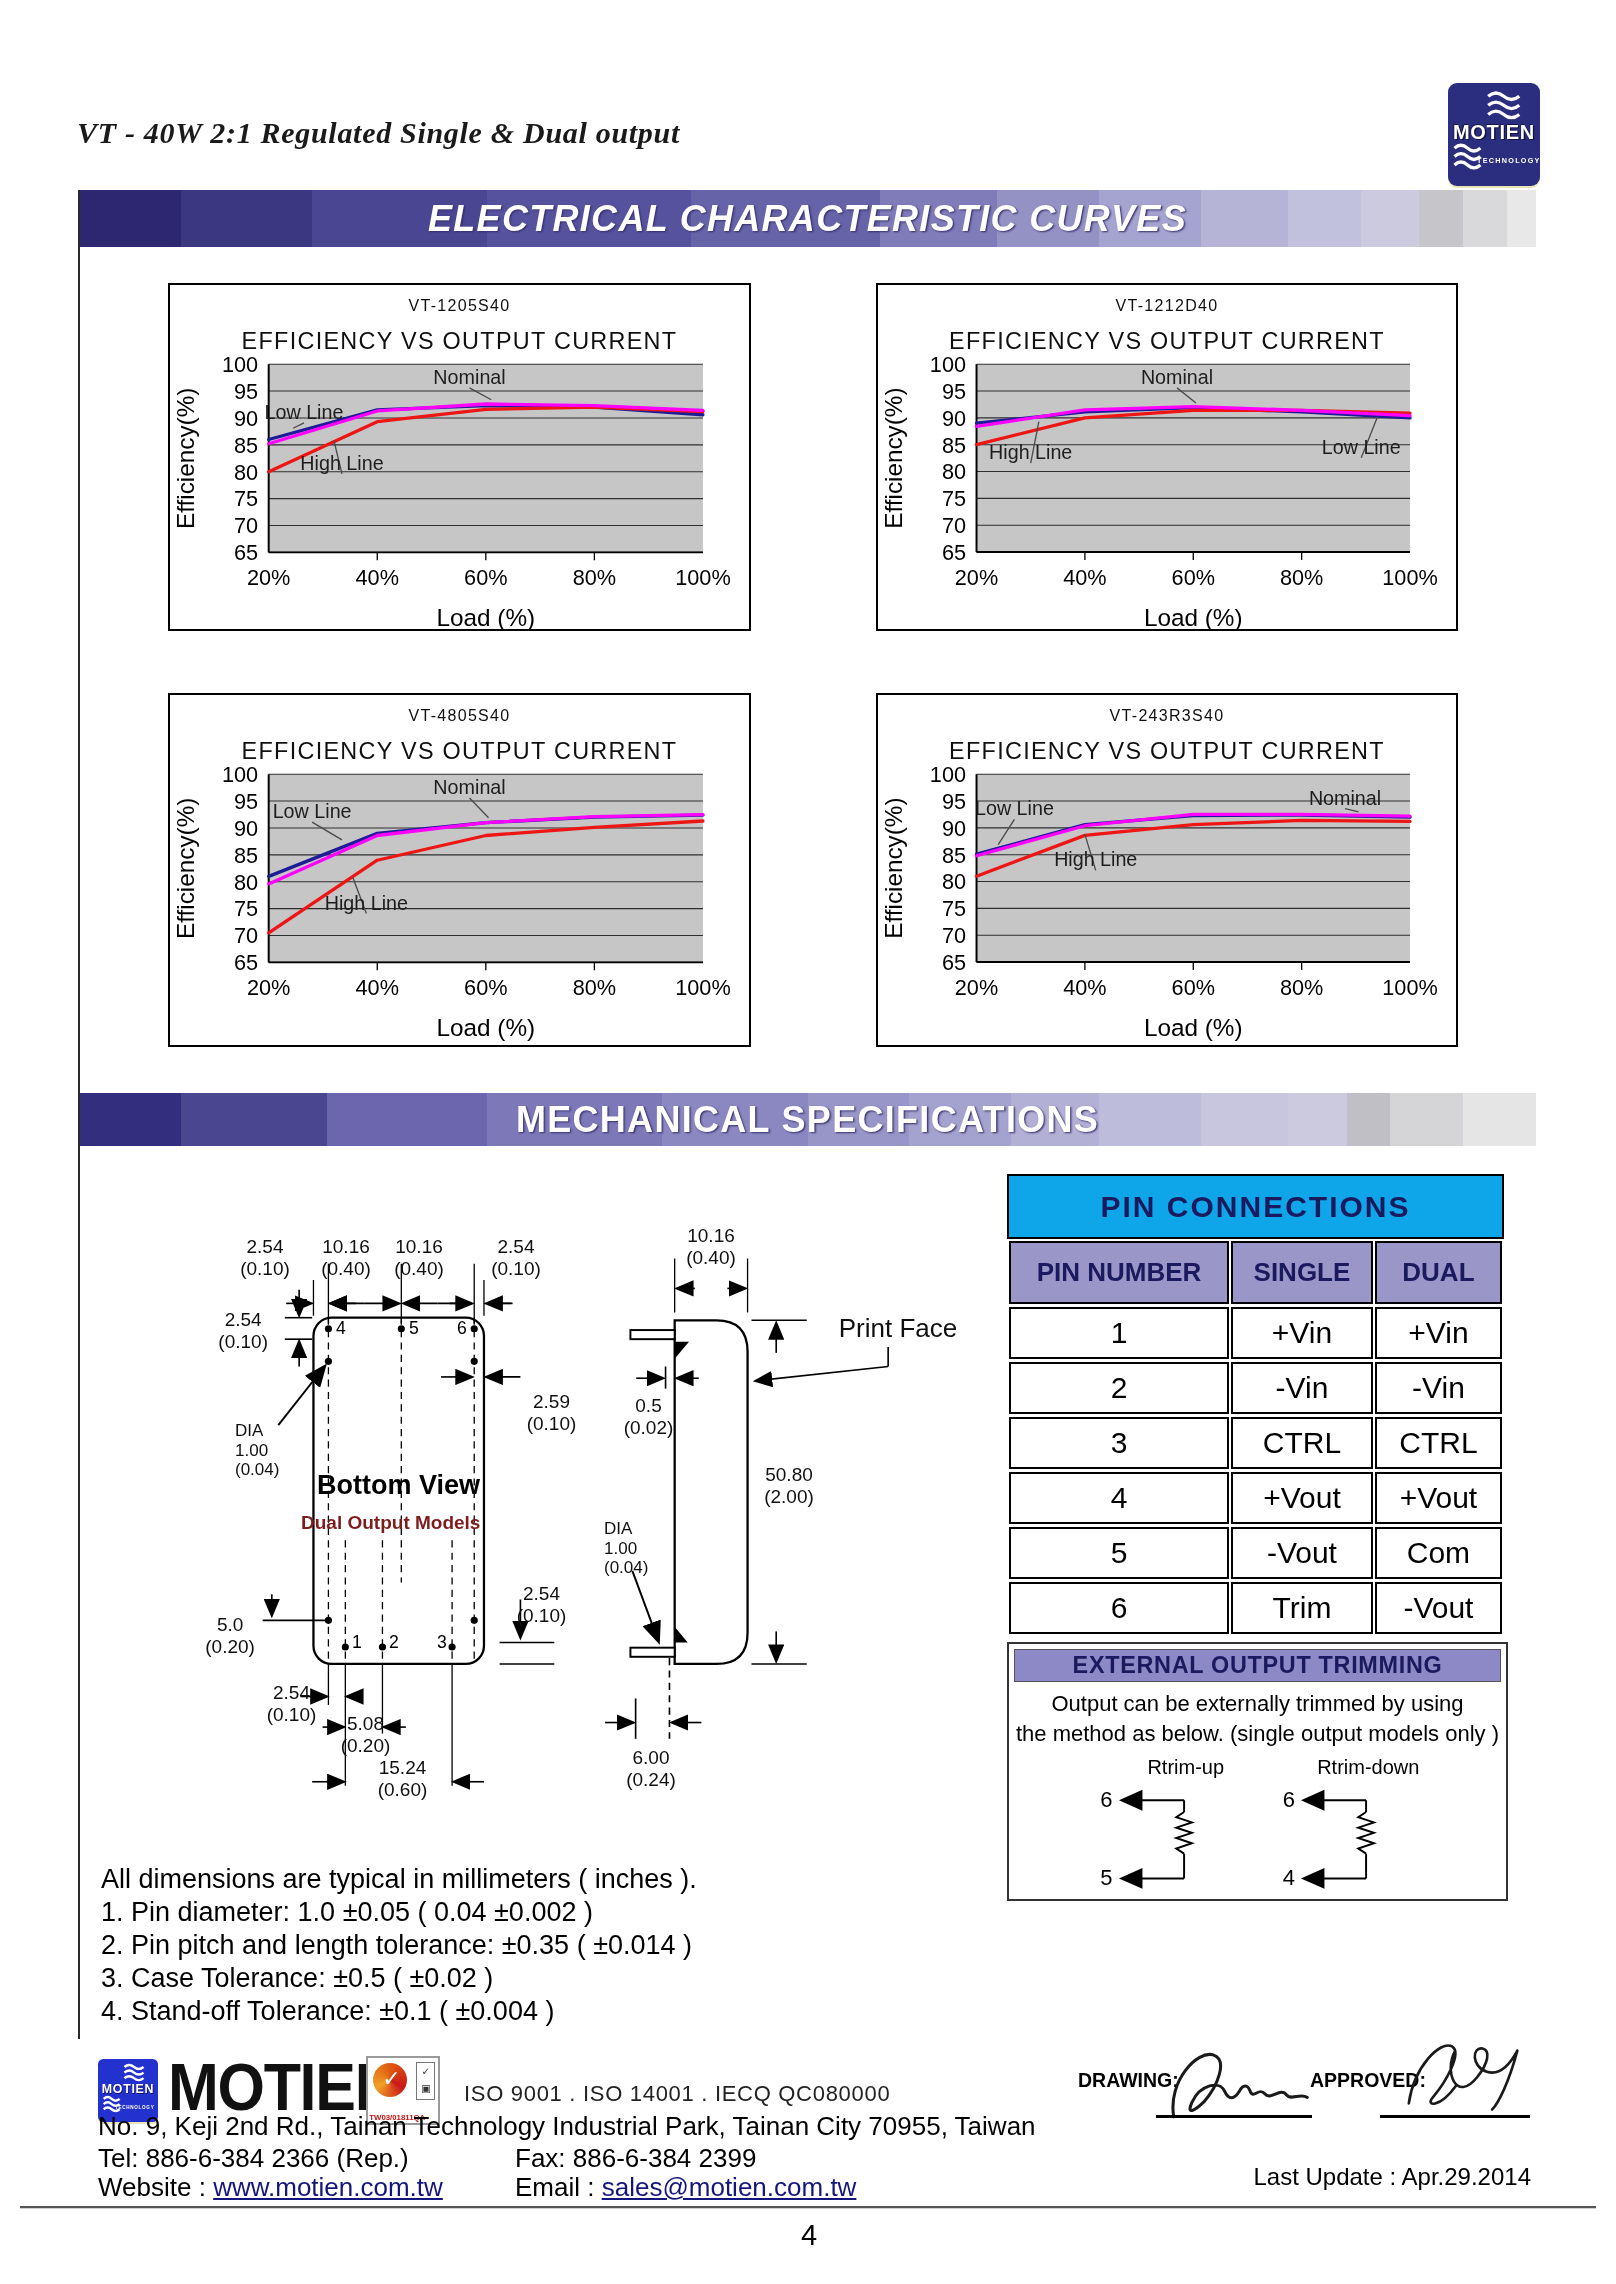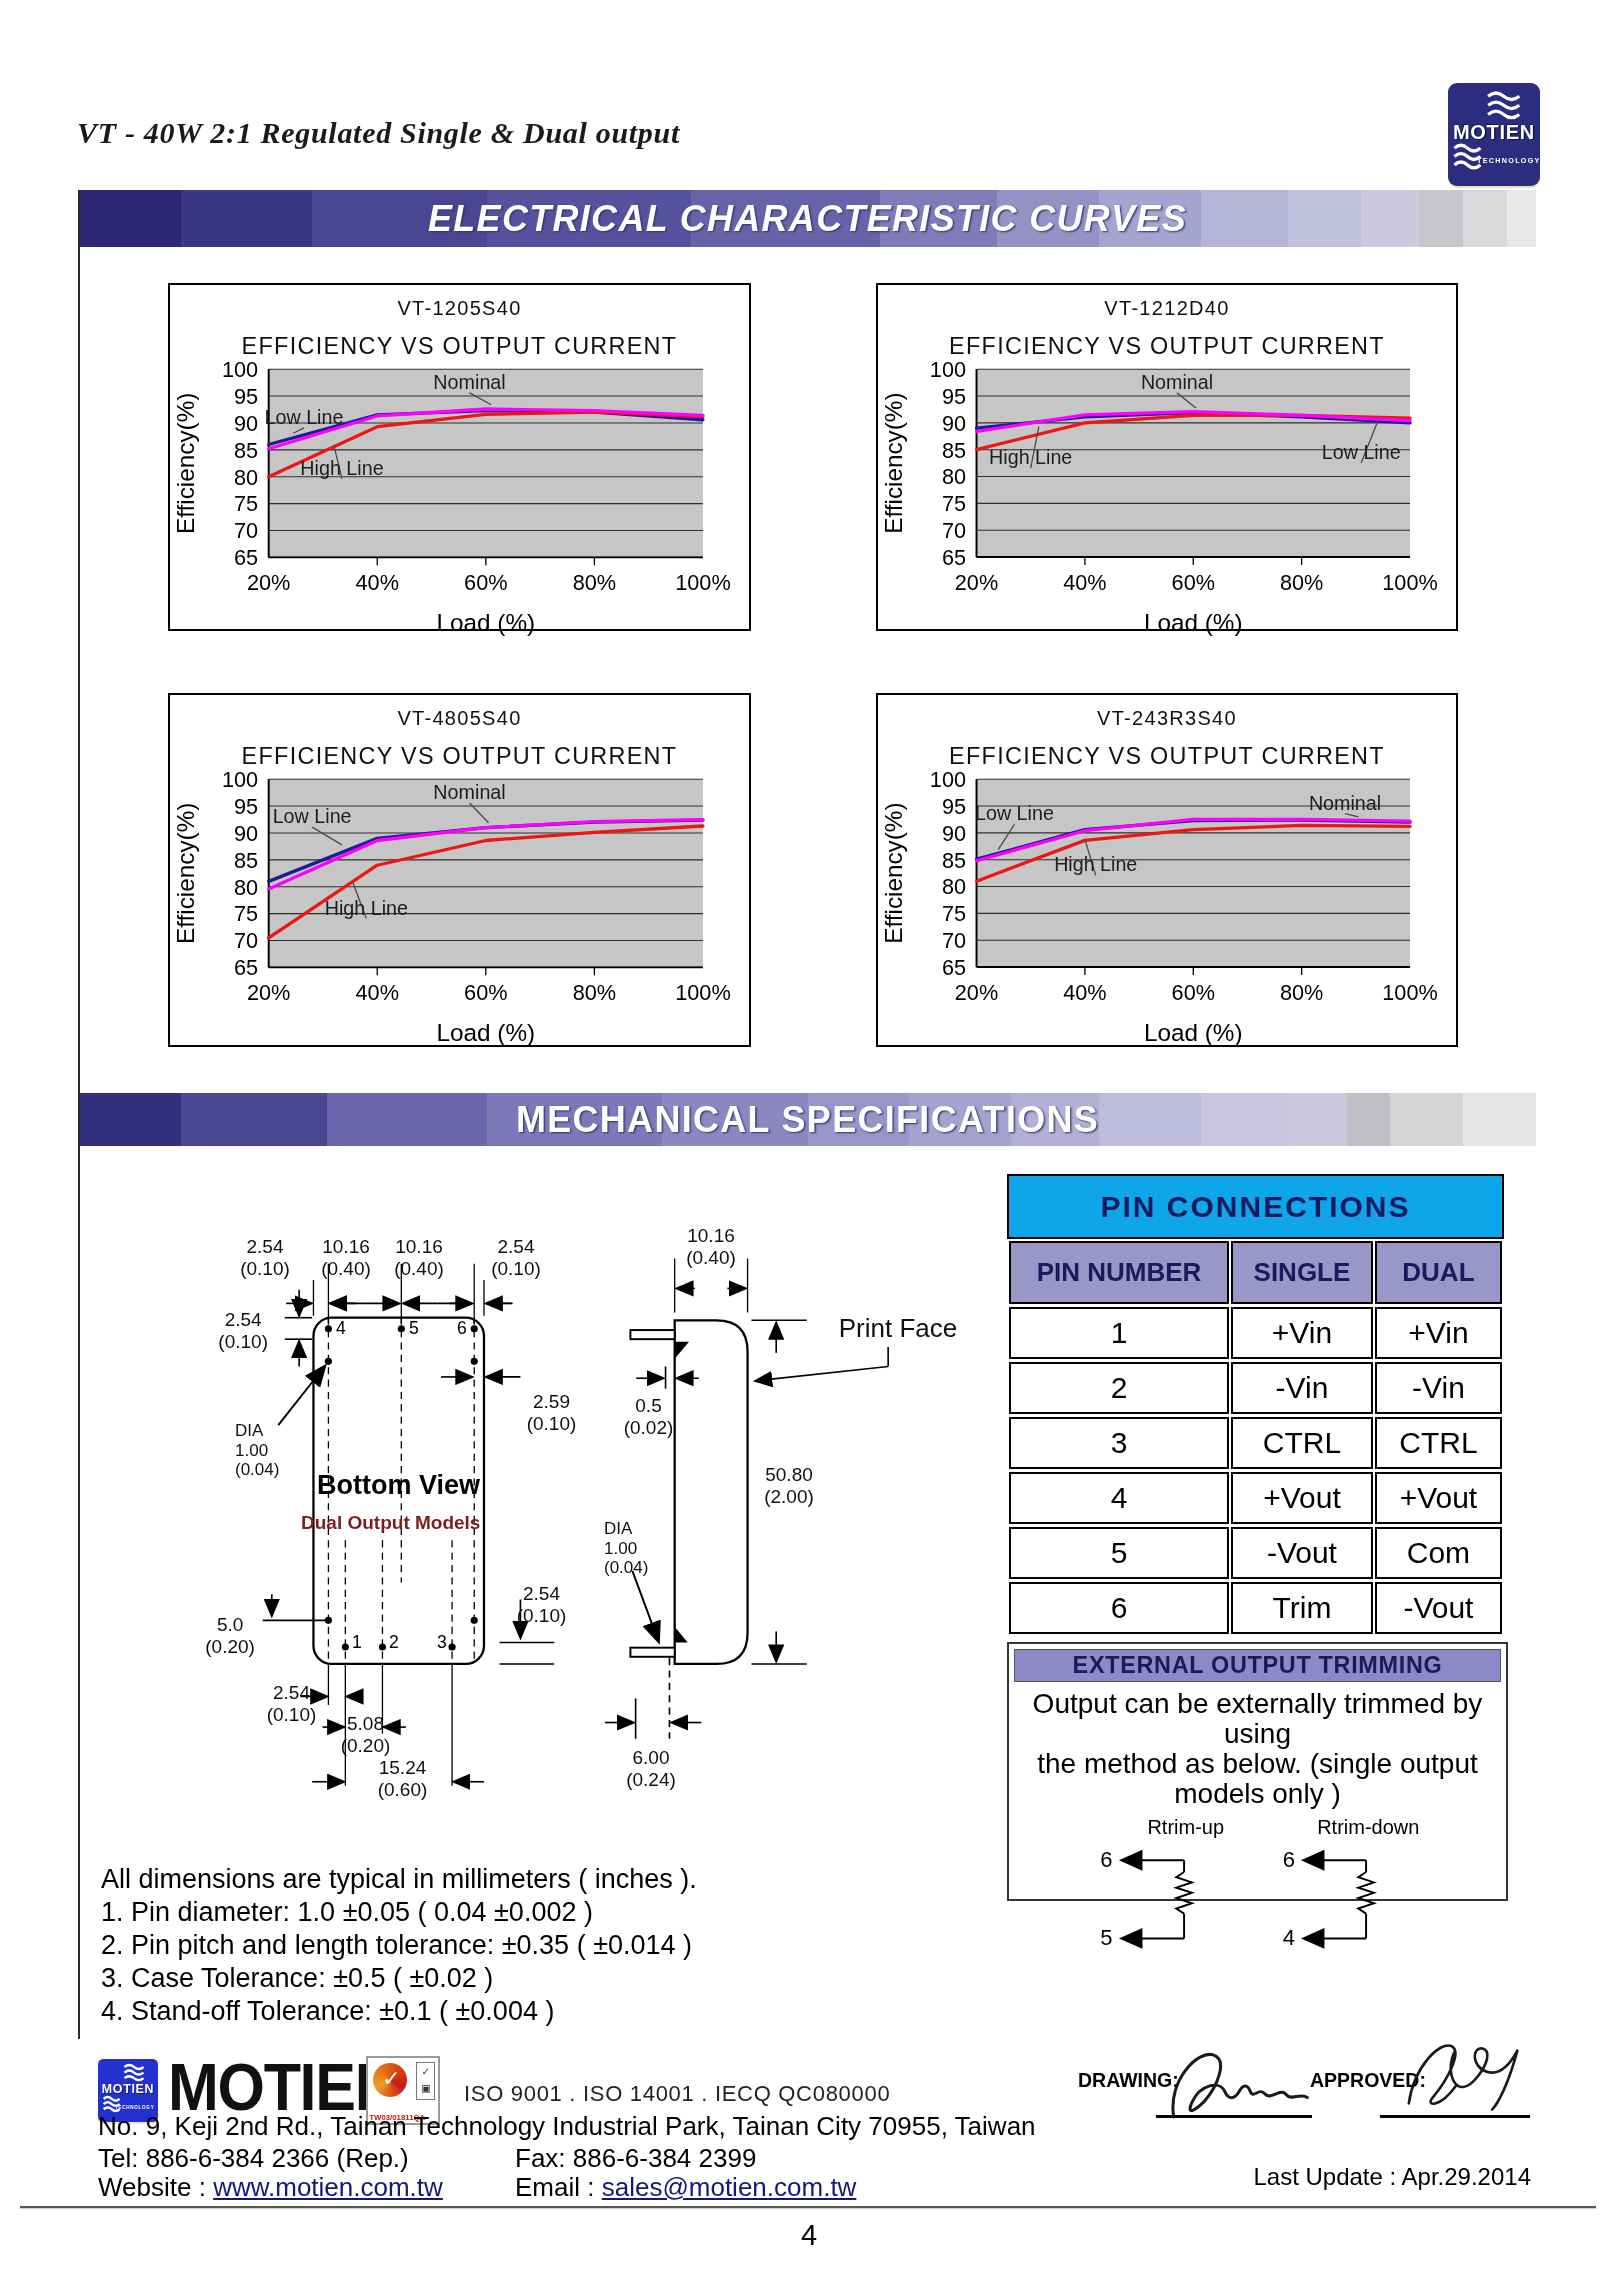"VT-1205S40" .chart-title { font-size: 20px -> 16px }
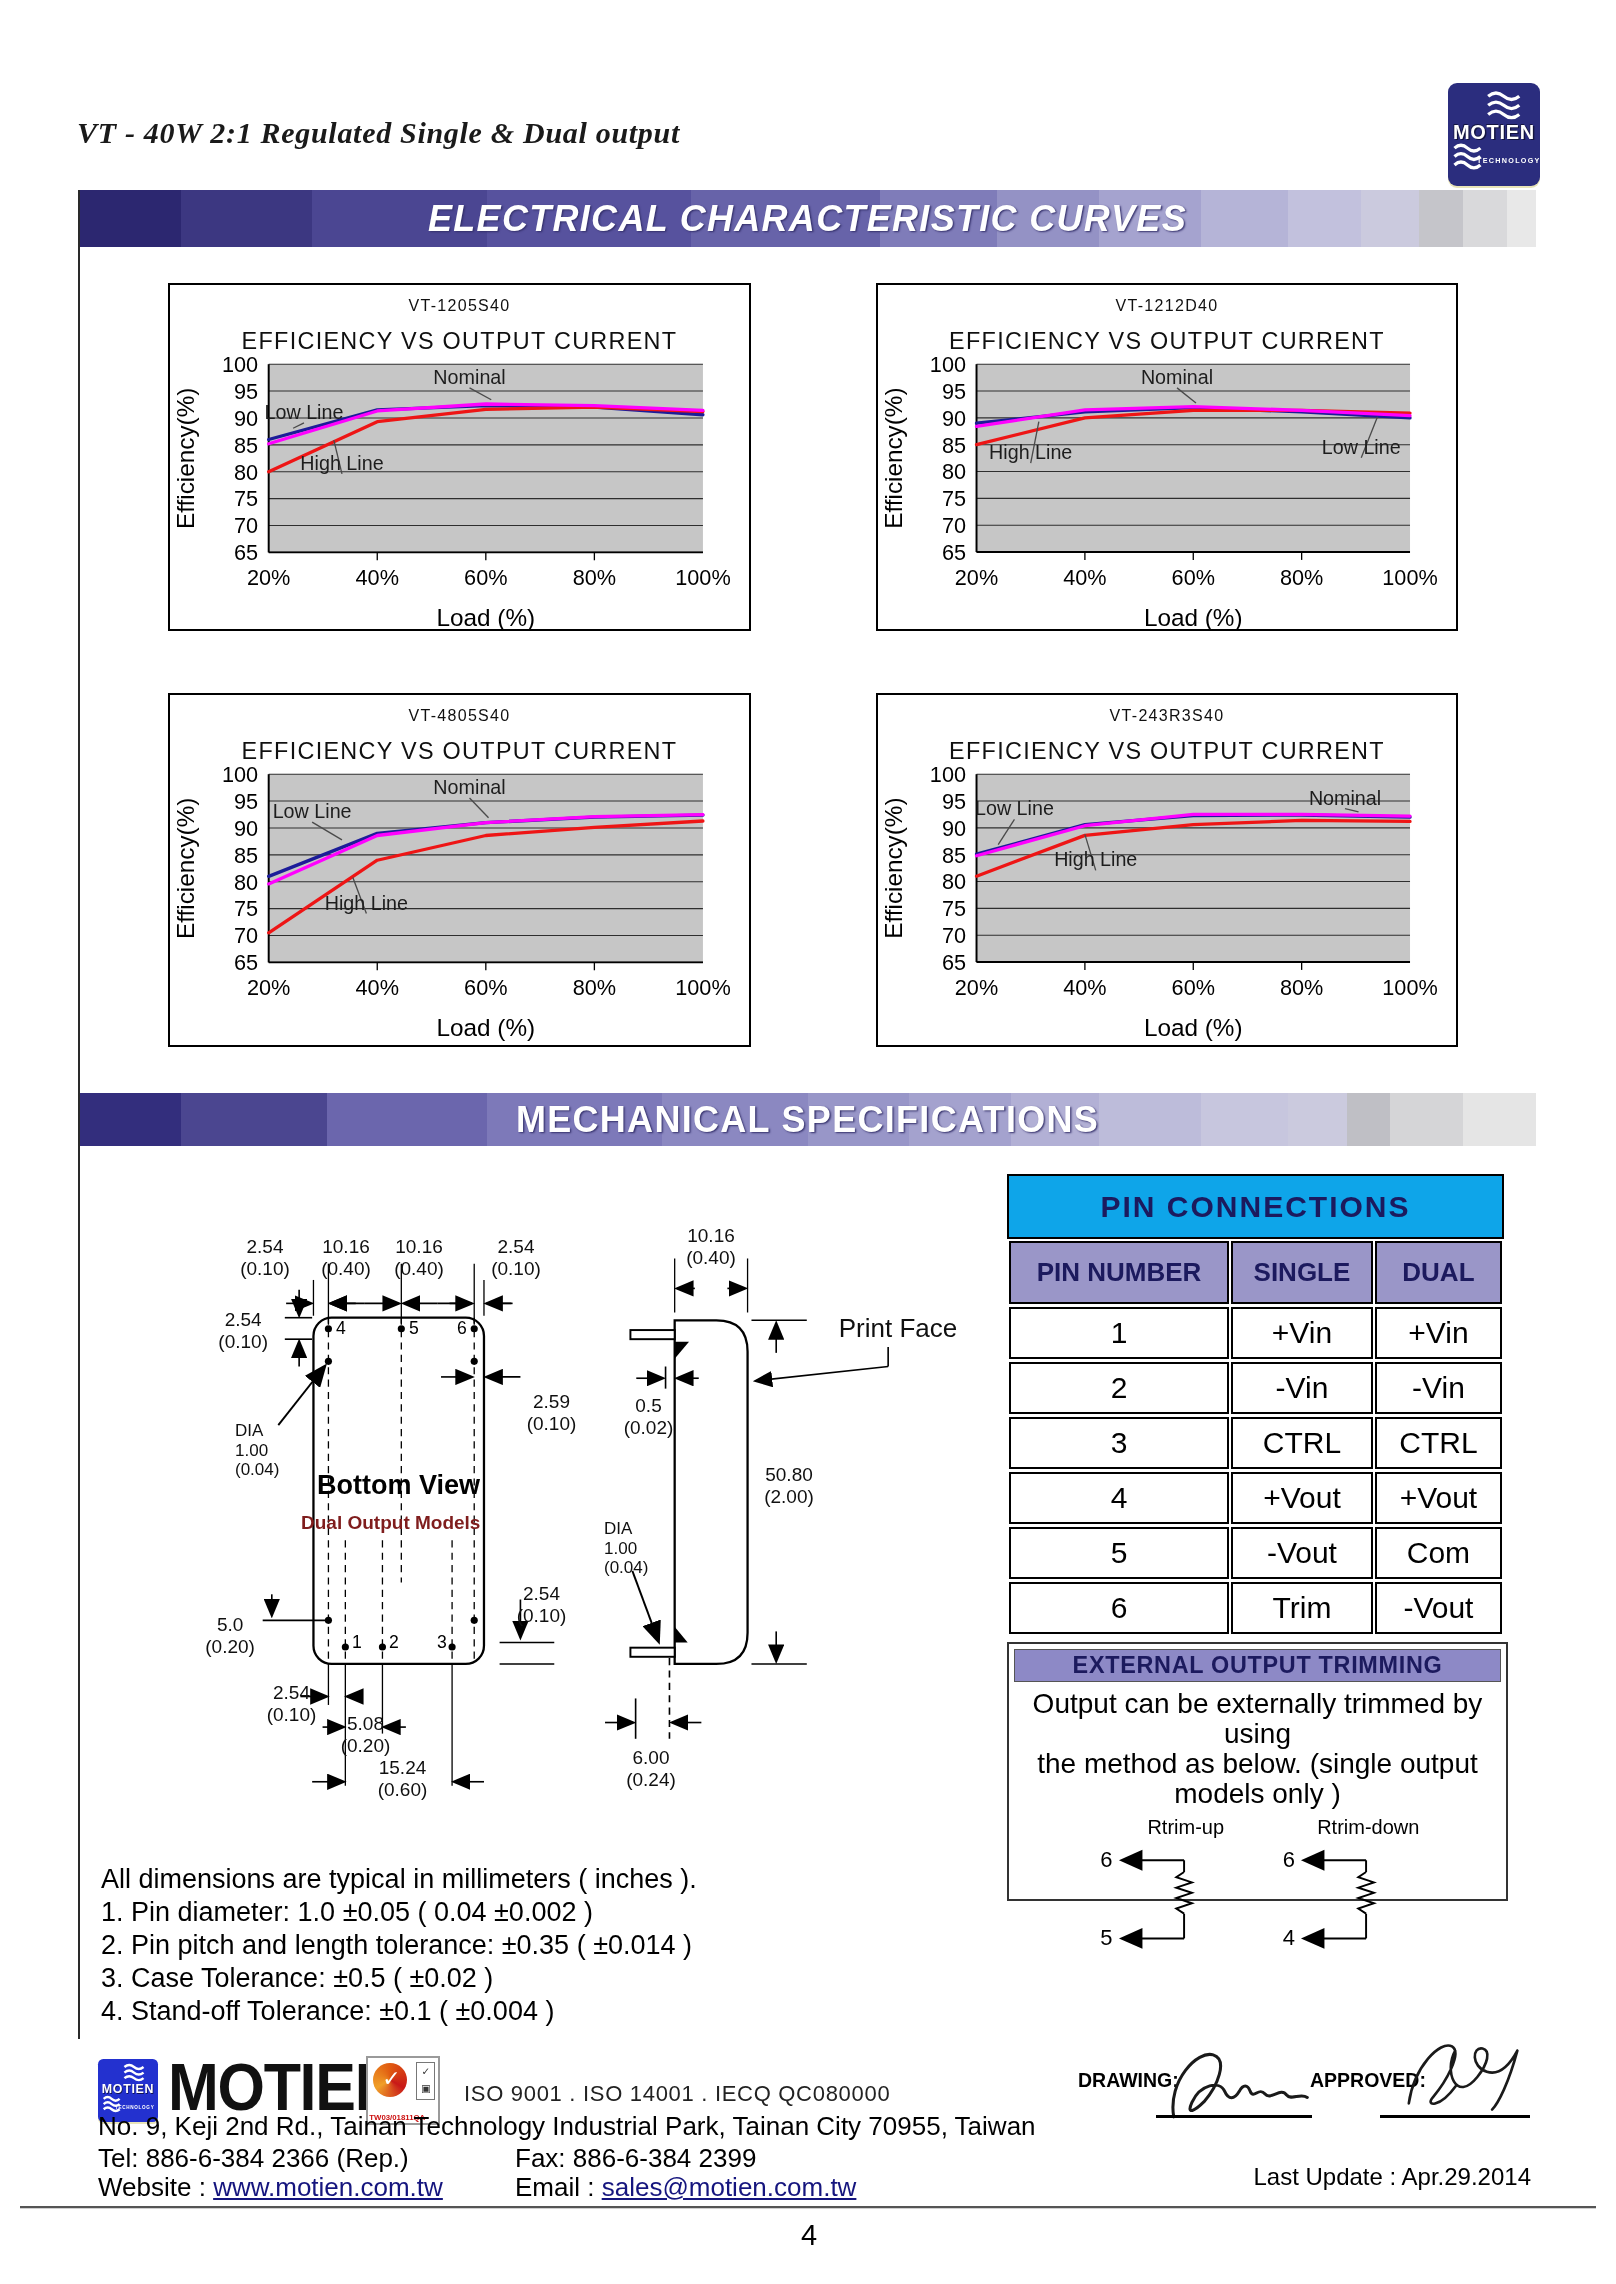"Output can be externally trimmed" .trim-text { font-size: 28px -> 22px }
